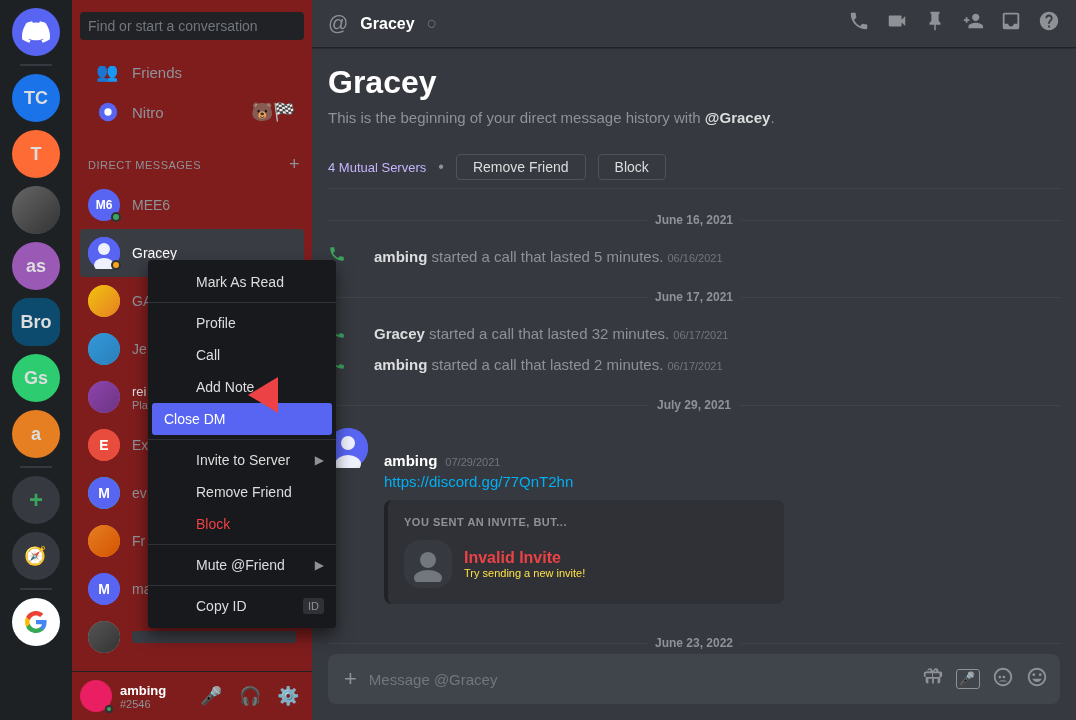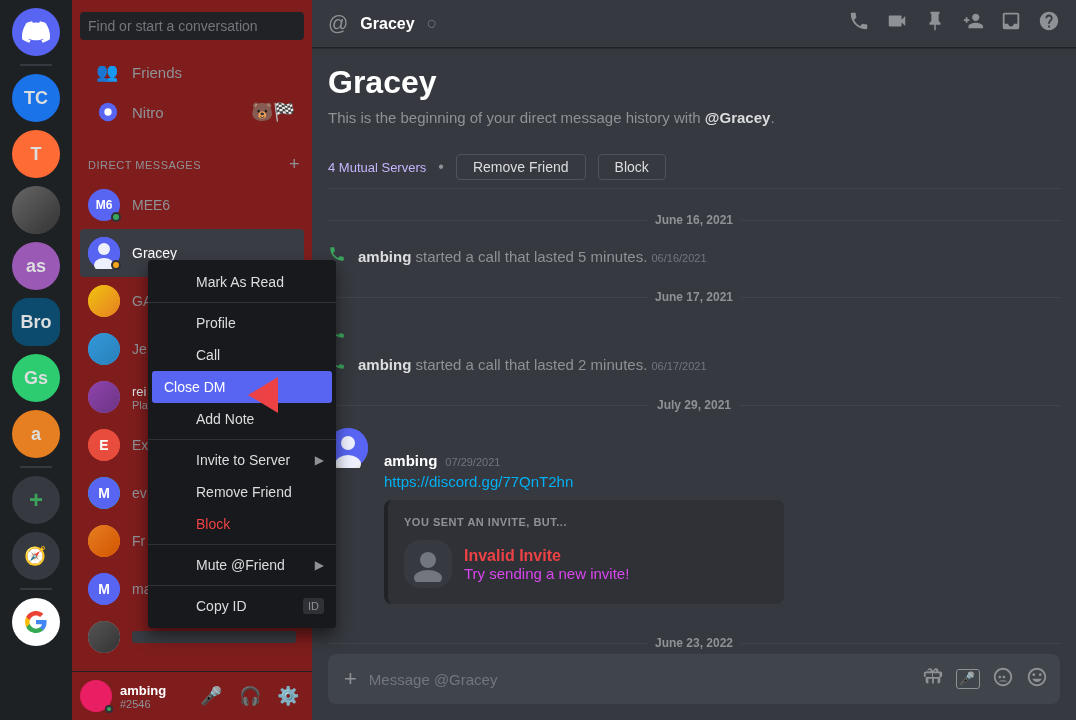"ambing started a call that" .sys-text { margin-left: none -> 16px }
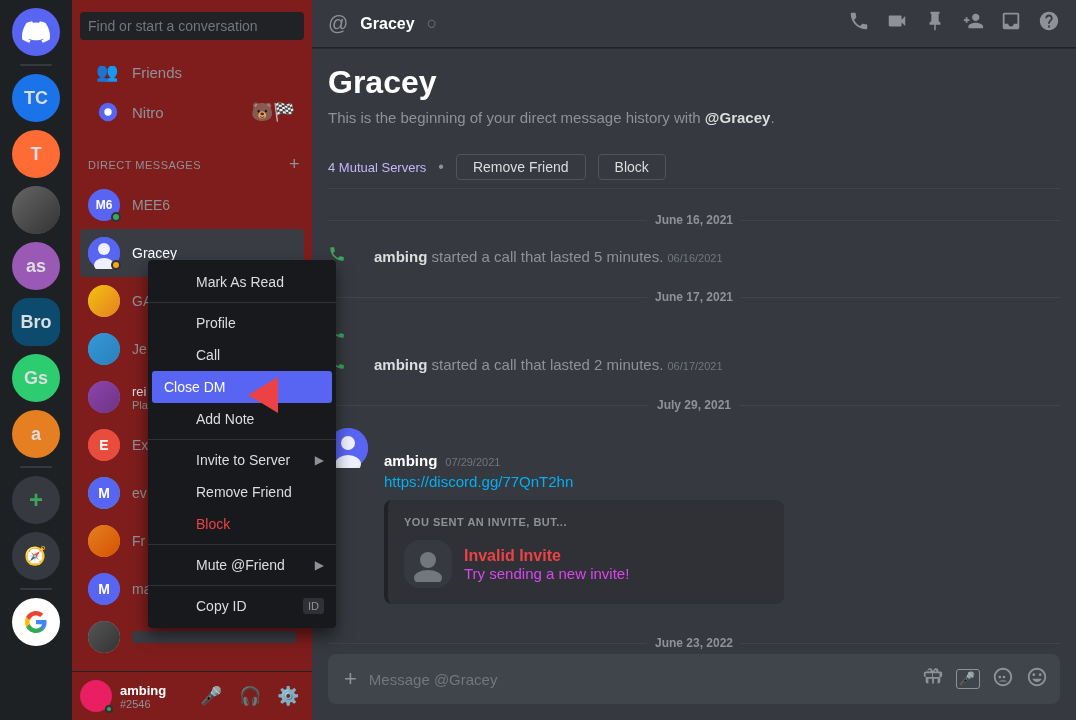"Gracey started a call that" span.sys-text { html: none -> <span> <strong>Gracey</strong> <span> started a call that lasted 32 minutes.</span> <span>06/17/2021</span> </span> }
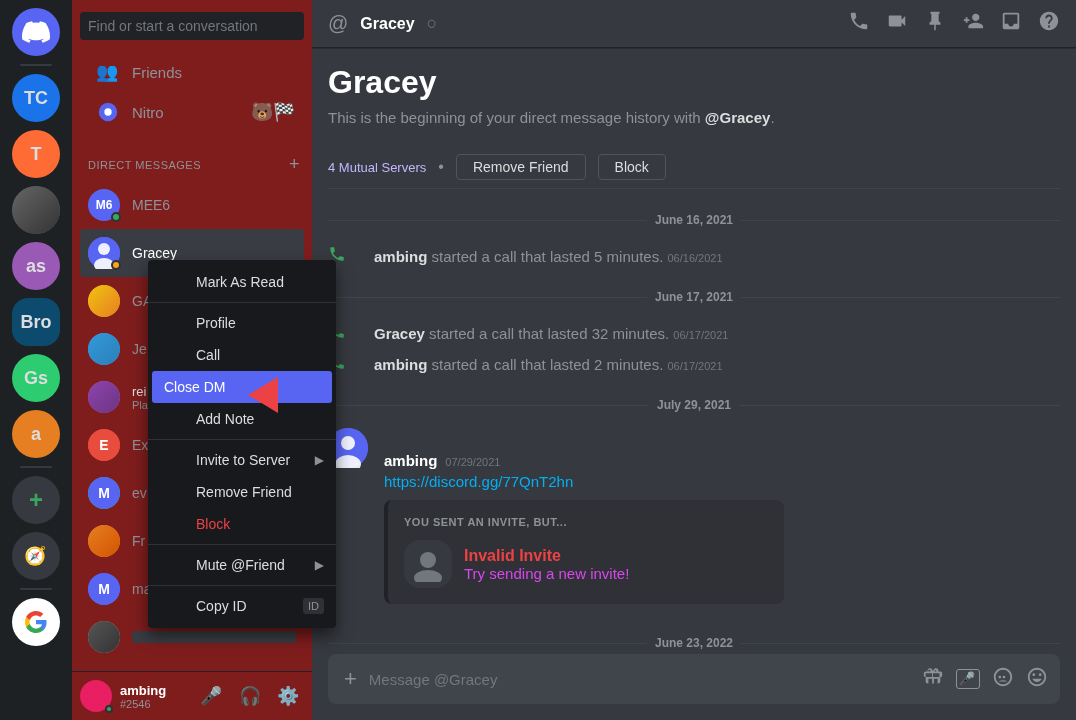"Close DM" div.ctx-item { order: before "Add Note" -> after "Add Note" }
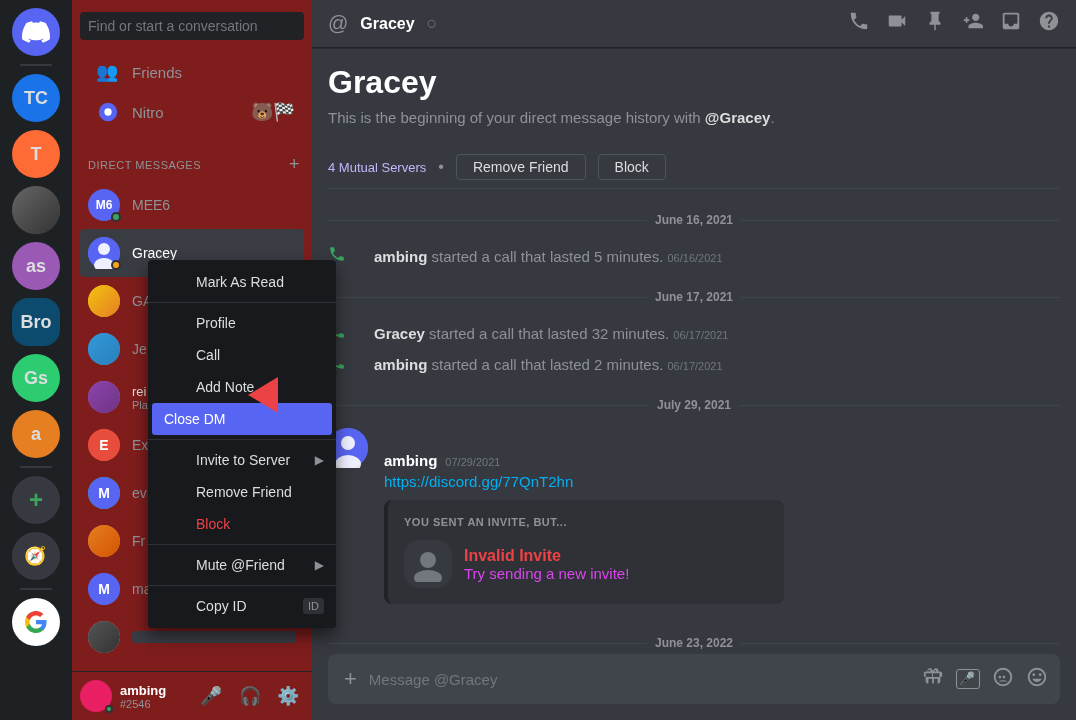"Try sending a new invite!" .invite-sub { color: #d946ef -> #fde047; font-size: 15px -> 11px }
